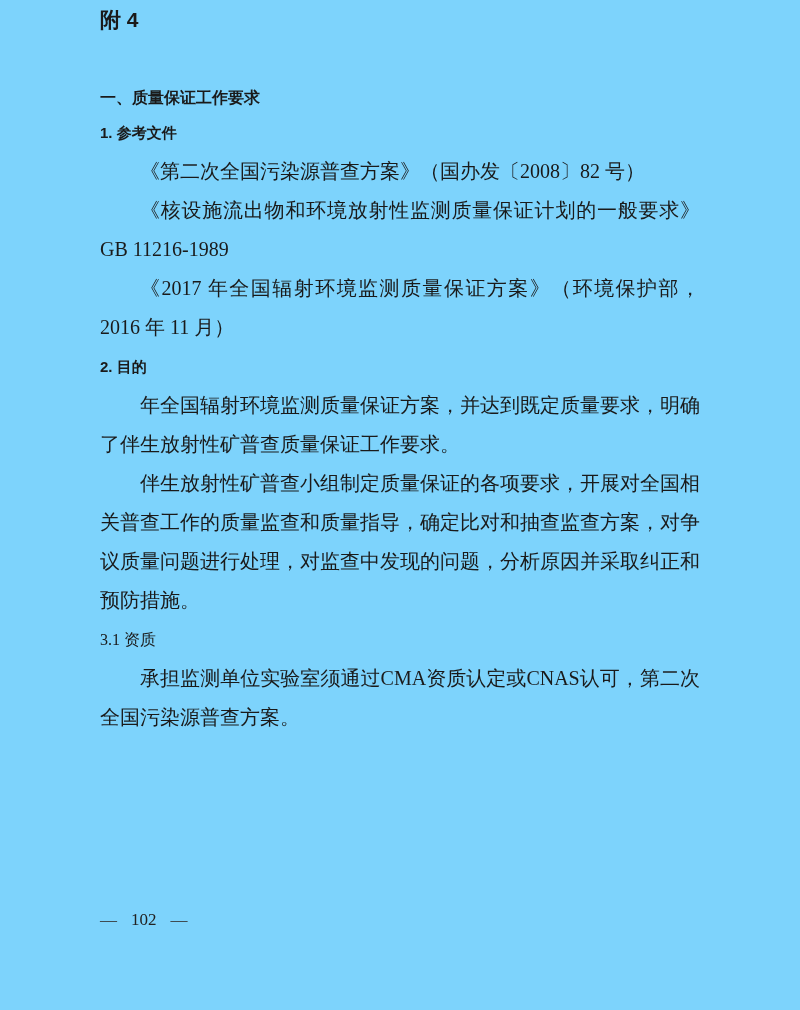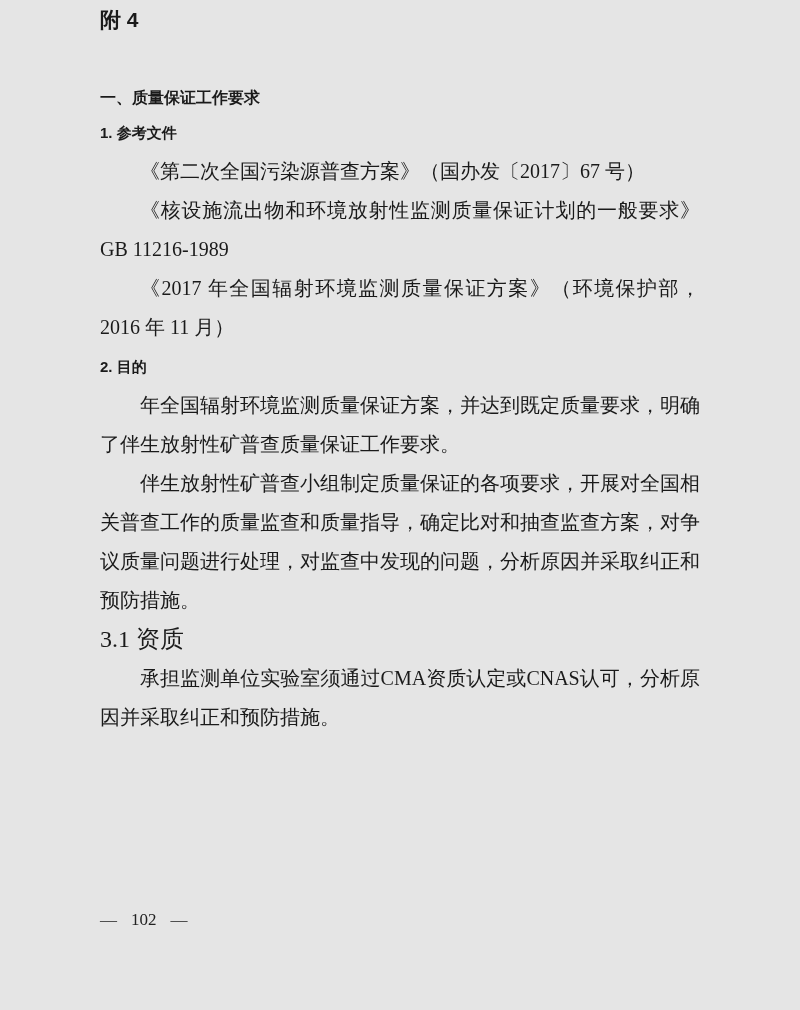"附 4" .page { background: #e5e5e5 -> #7dd3fc }
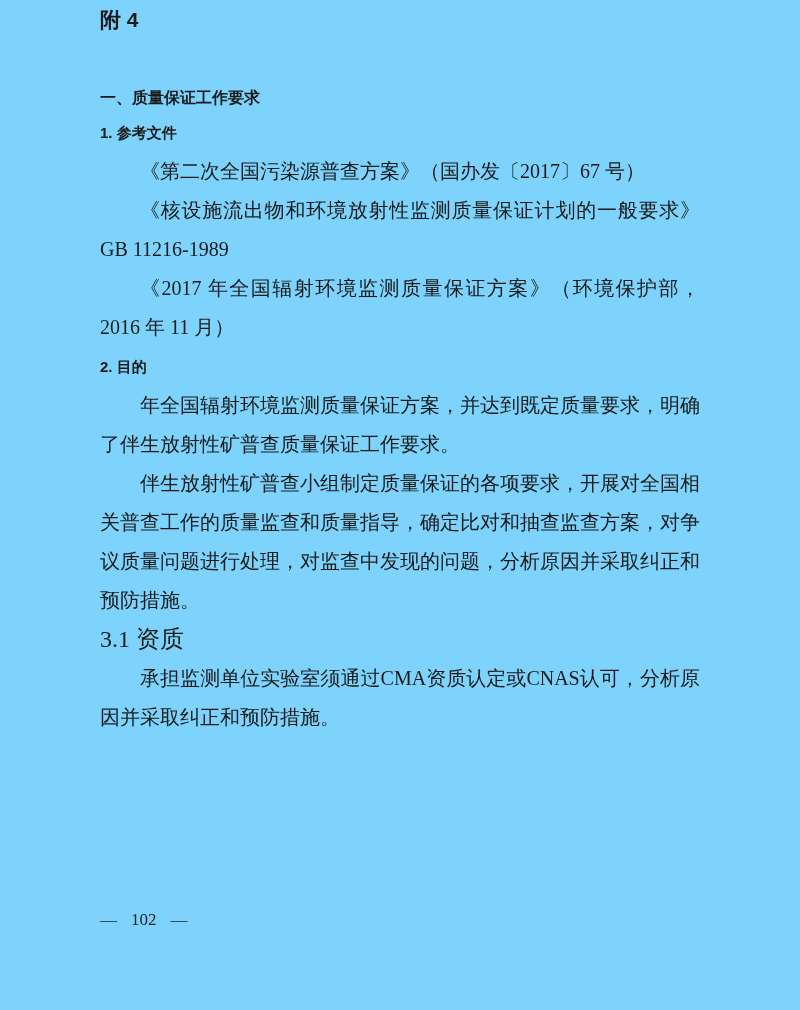"《第二次全国污染源普查方案》（国办发〔2017〕67 号）" p.body-p { text: 2017〕67 -> 2008〕82 }
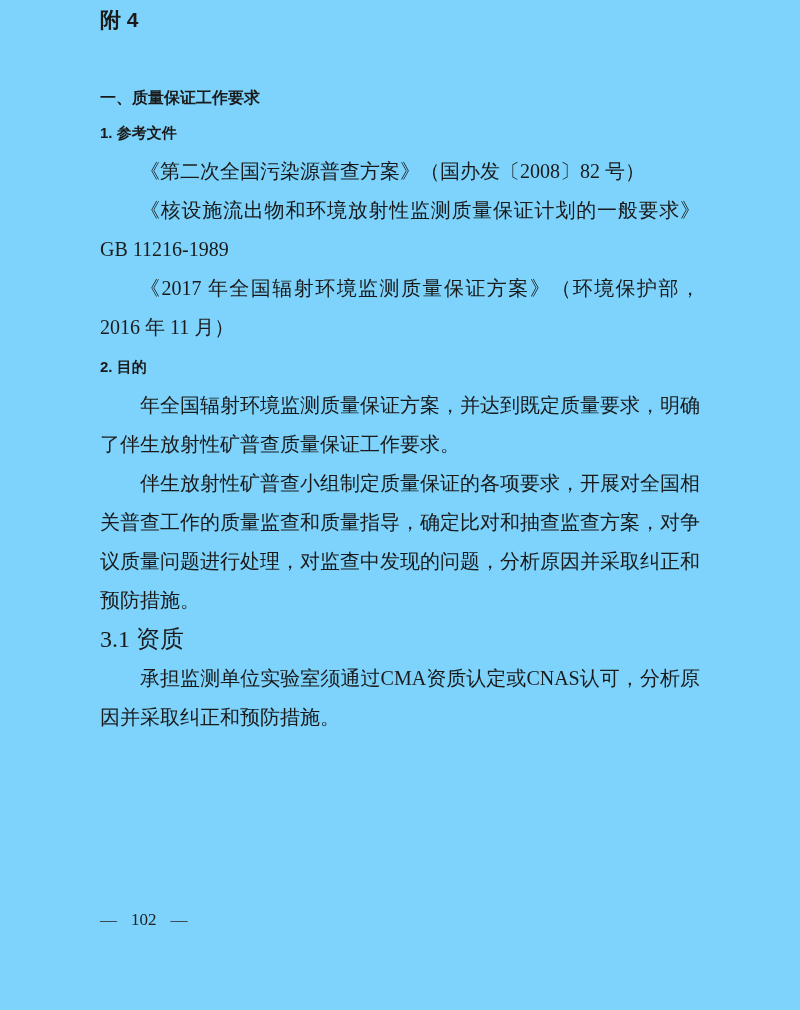"3.1 资质" .h-minor { font-size: 24px -> 16px }
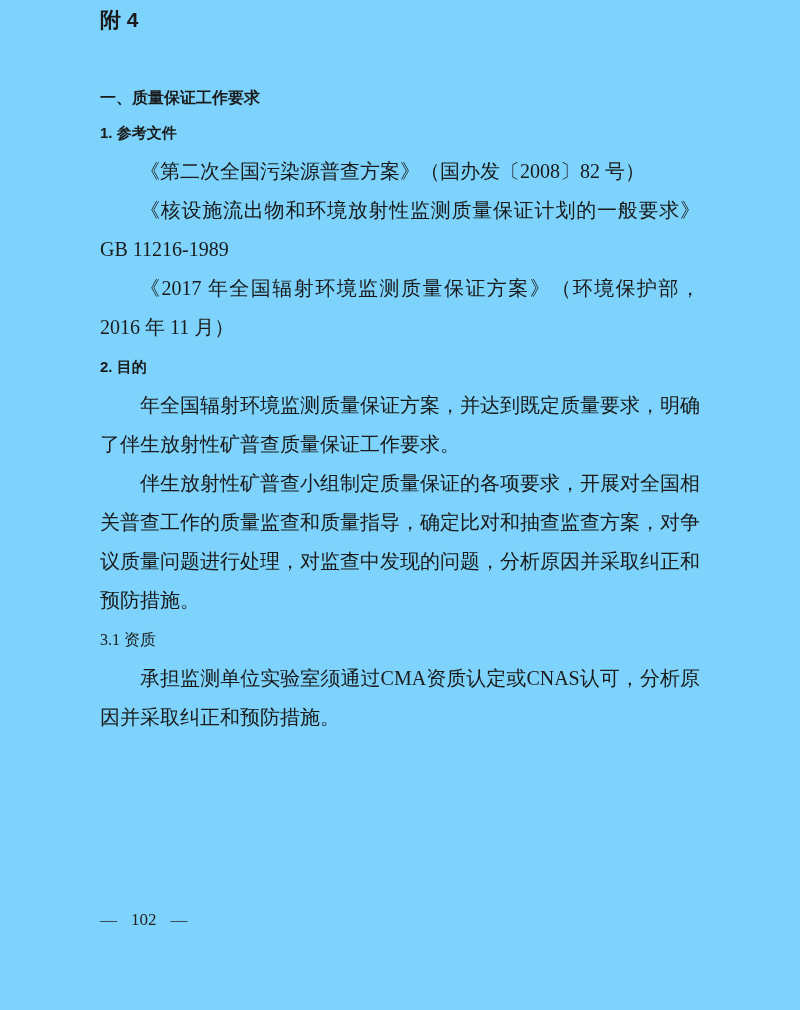"承担监测单位实验室须通过CMA资质认定或CNAS认可，分析原因并采取纠正和预防措" p.body-p { text: 分析原因并采取纠正和预防措施 -> 第二次全国污染源普查方案 }
